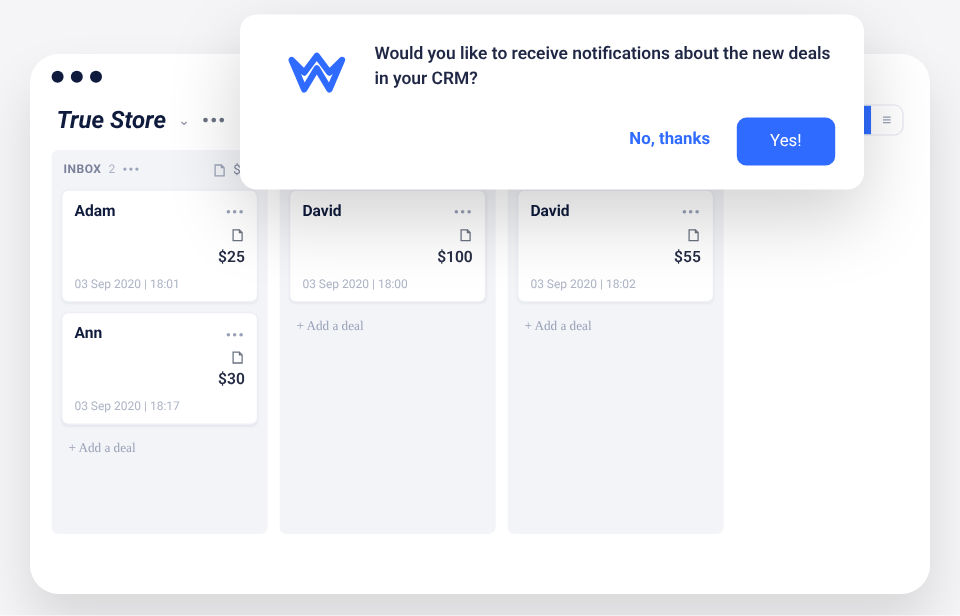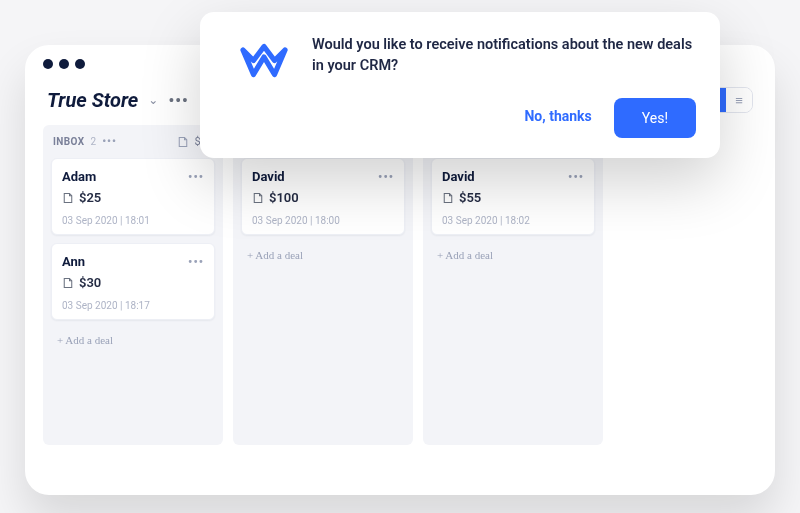"$25" .card-amount-row { align-items: center -> flex-end; flex-direction: none -> column }
